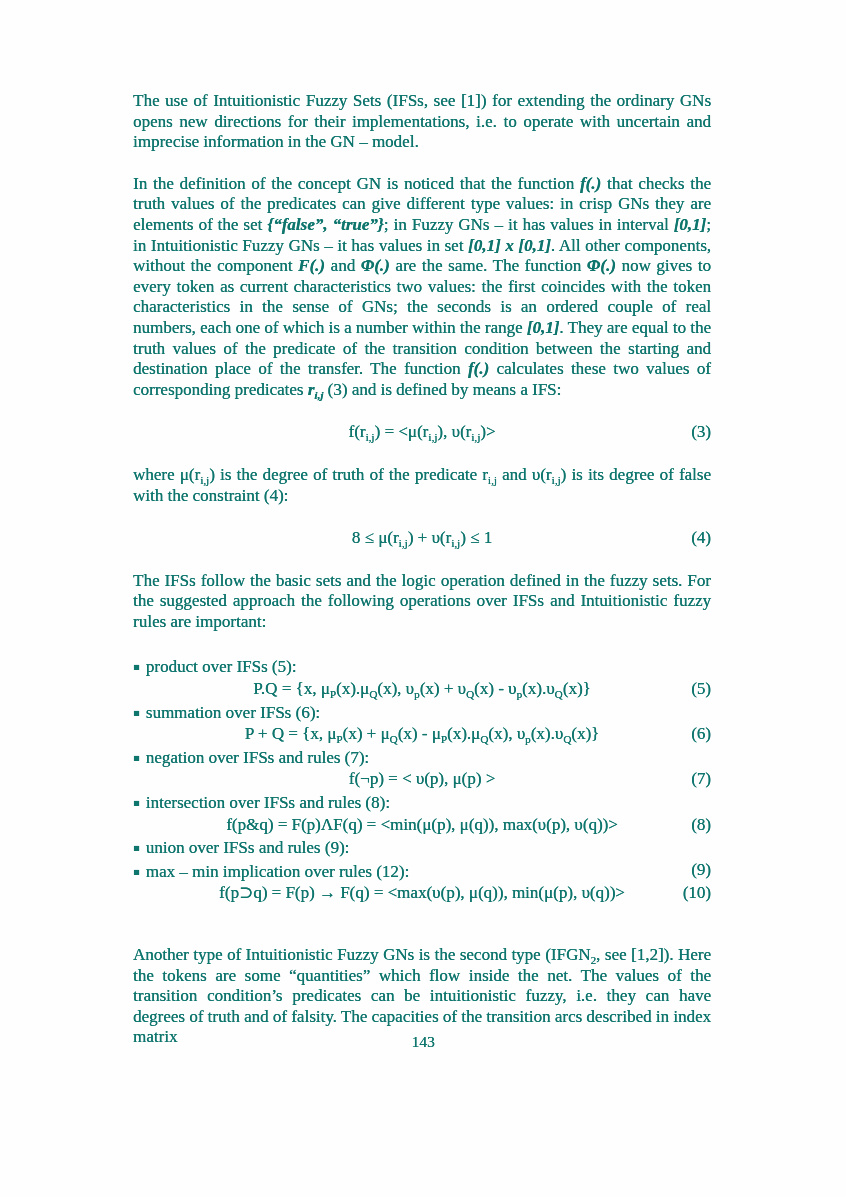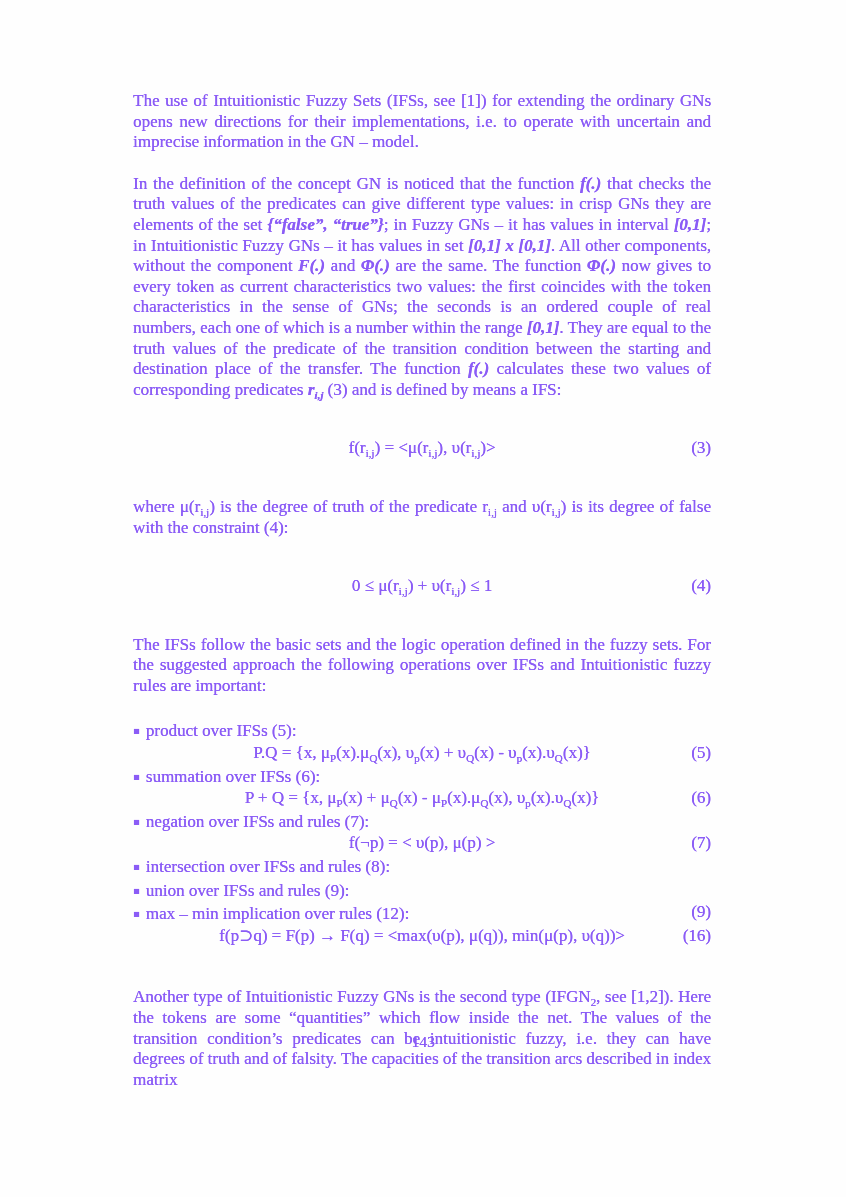"The use of Intuitionistic Fuzzy" .page { color: #8b5cf6 -> #0f766e }
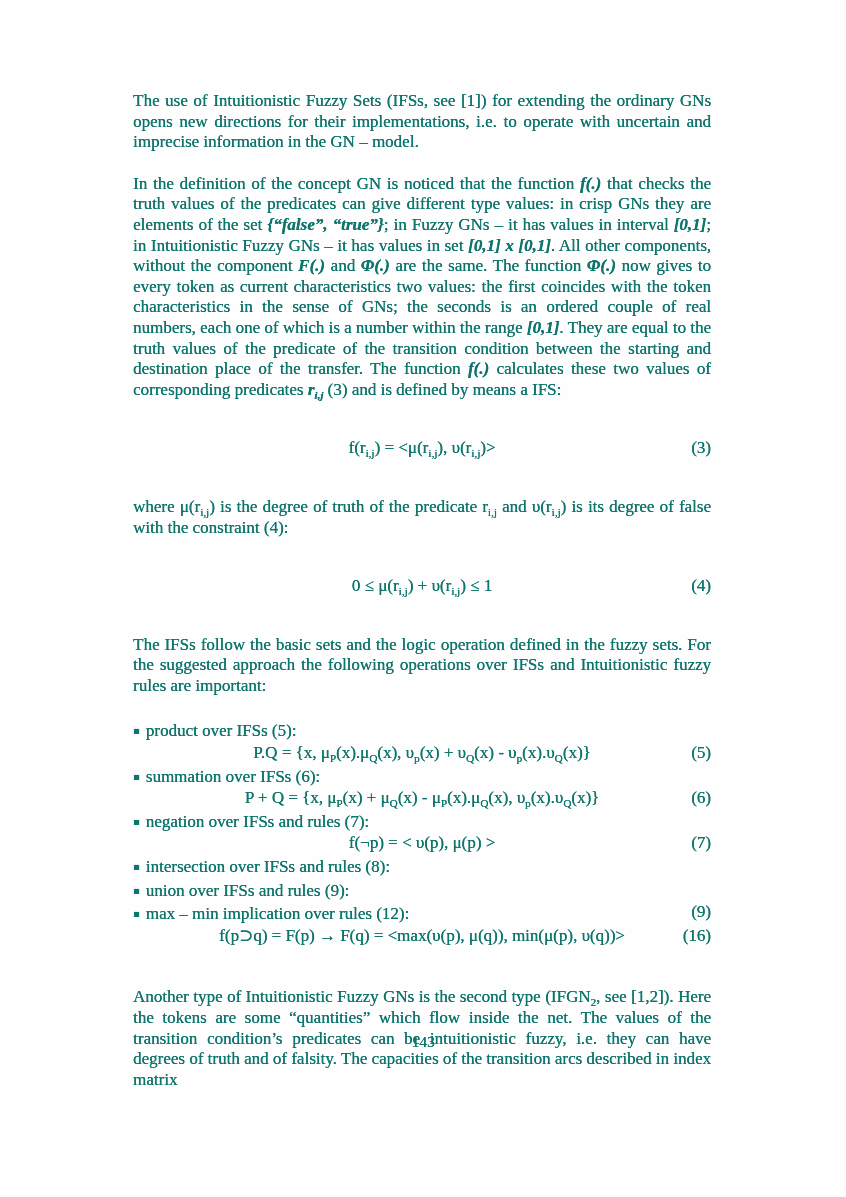"f(ri,j) = <μ(ri,j), υ(ri,j)>" .eq { margin: 38px 0 -> 22px 0 }
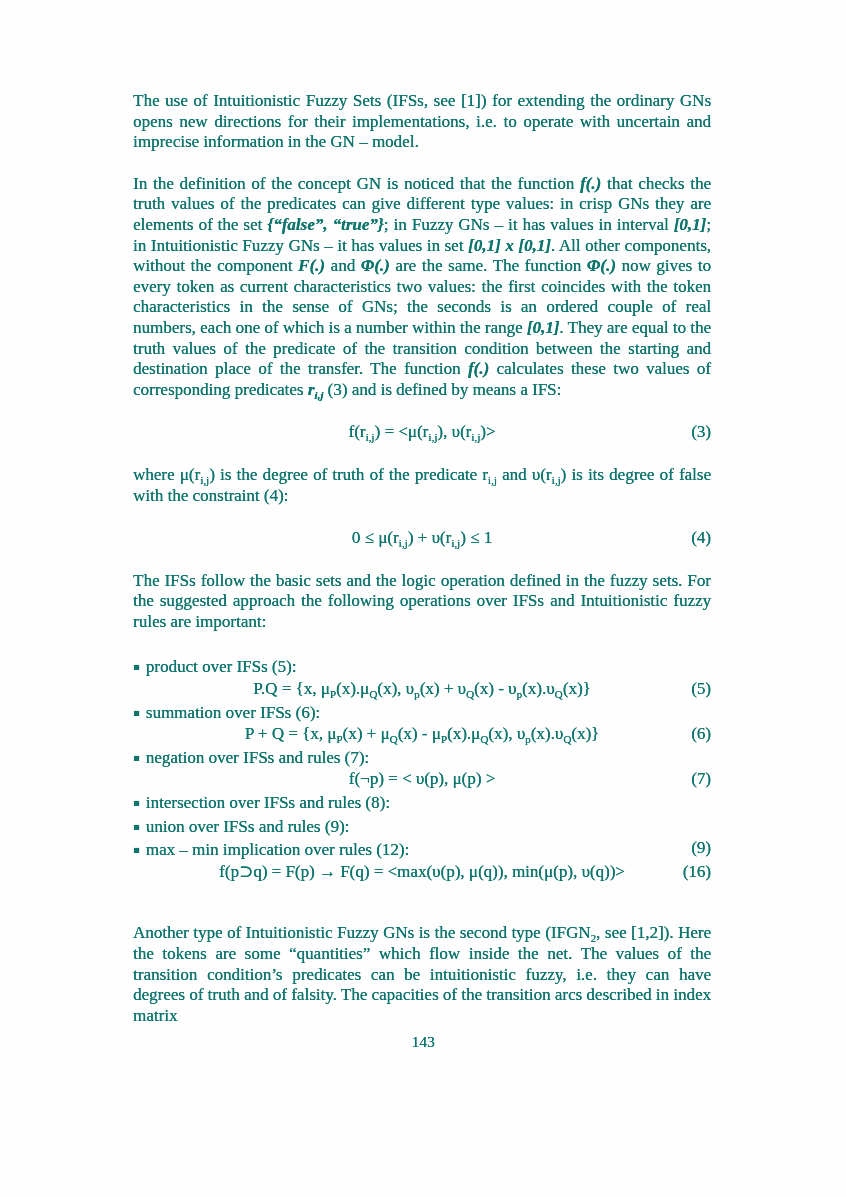"0 ≤ μ(r" span { text: 0 -> 8 }
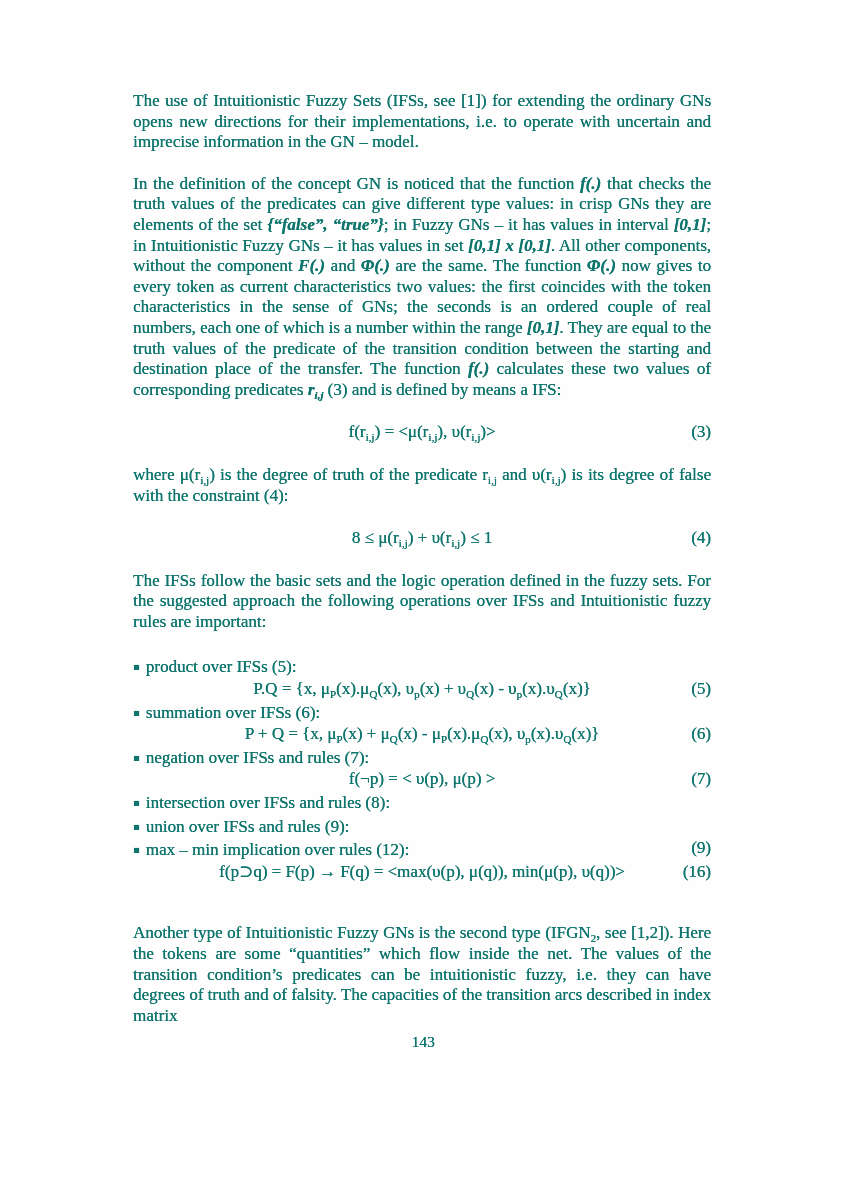"f(p&q) = F(p)ΛF(q) = <min(μ(p)," div.eq { html: none -> <div> <span><span>f(p&amp;q) = F(p)ΛF(q) = &lt;min(μ(p), μ(q)), max(υ(p), υ(q))&gt;</span></span> <span>(8)</span> </div> }
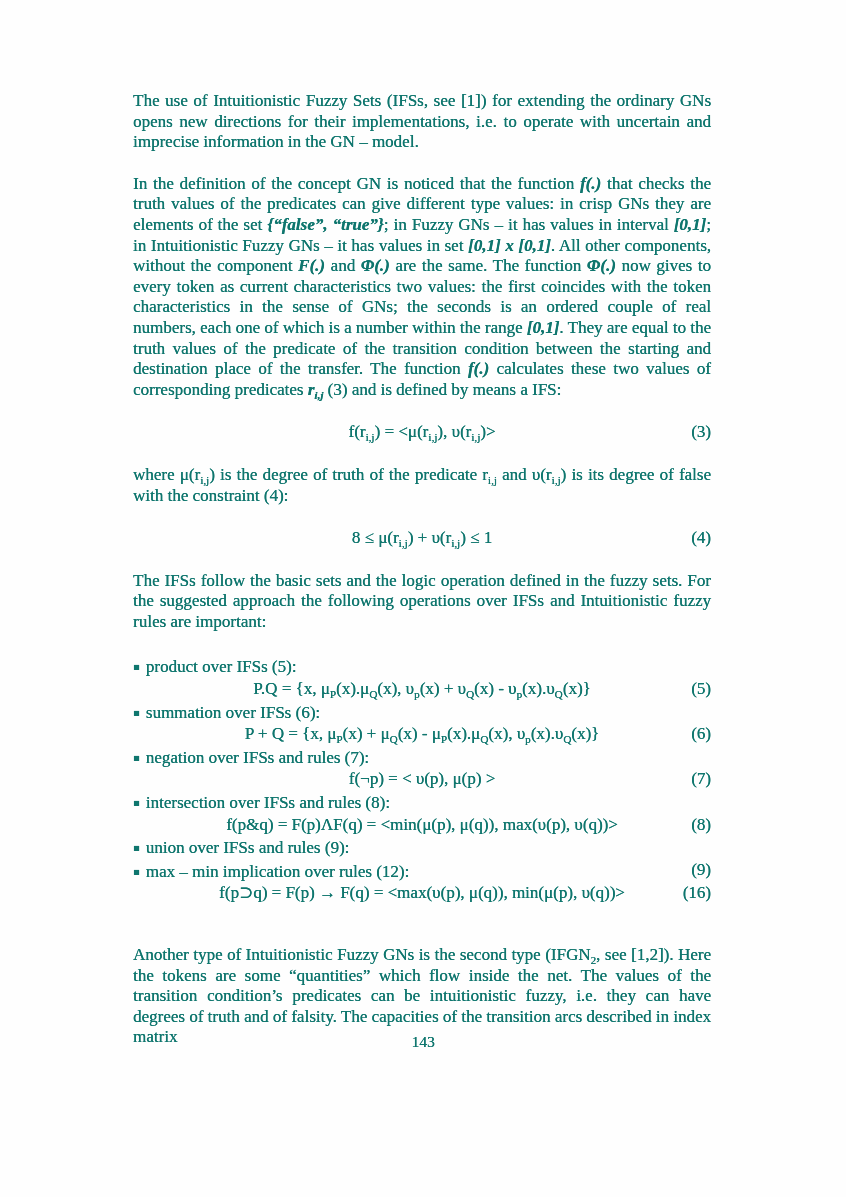"(16)" span.eq-num { text: 16 -> 10 }
